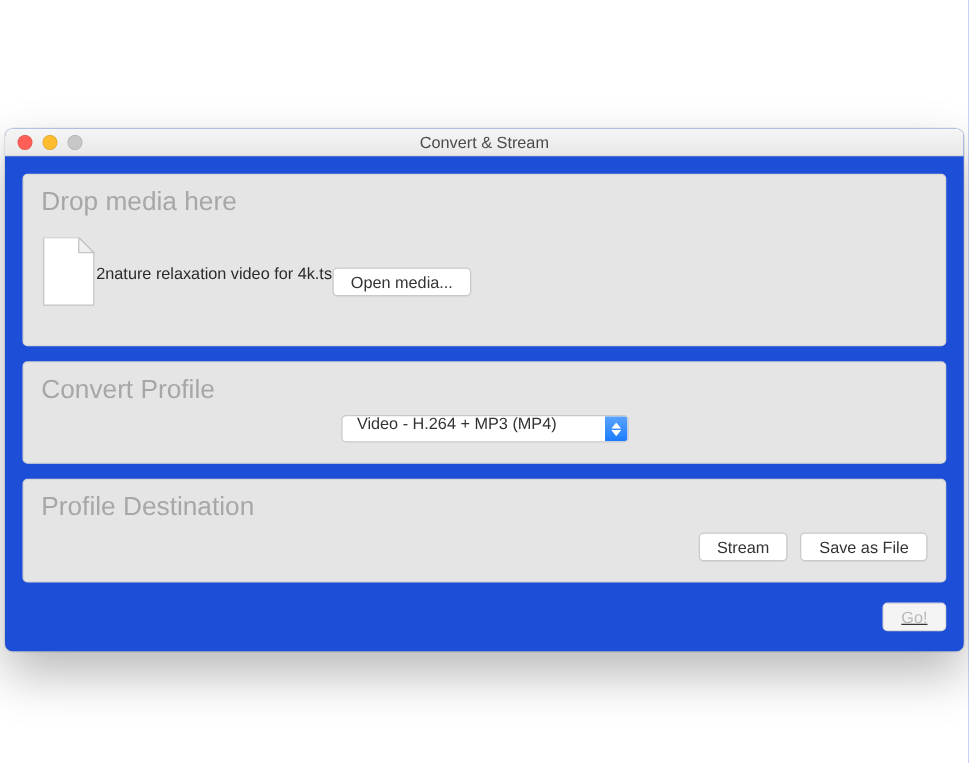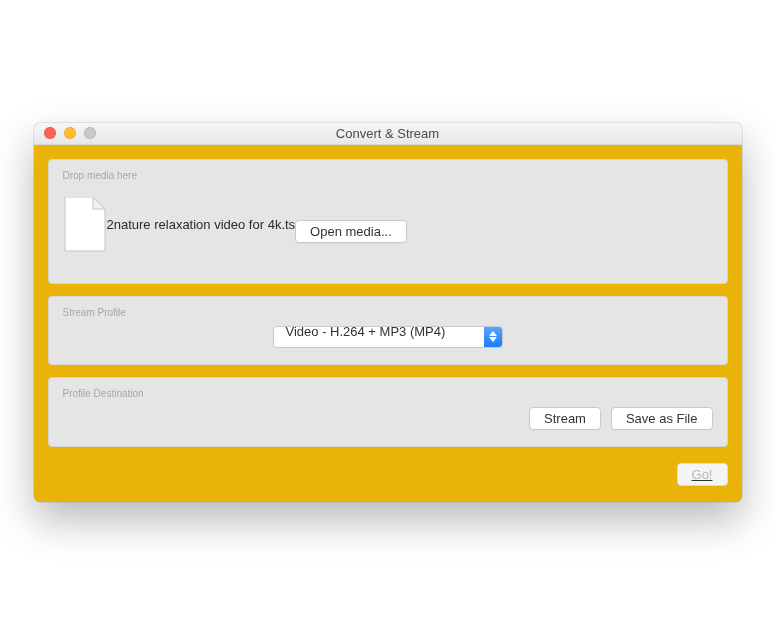"Convert & Stream" .window { background: #eab308 -> #1d4ed8; width: 708px -> 767px }
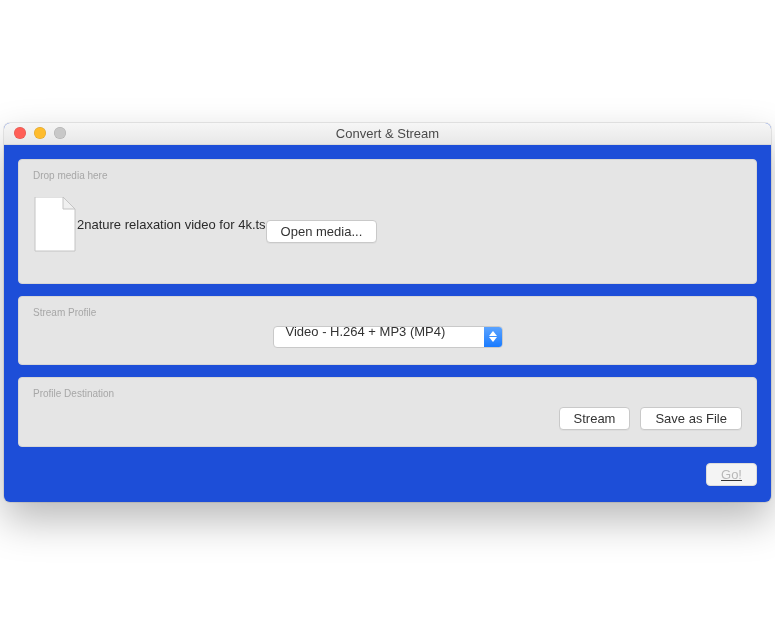"Drop media here" .group-title { font-size: 10px -> 21px }
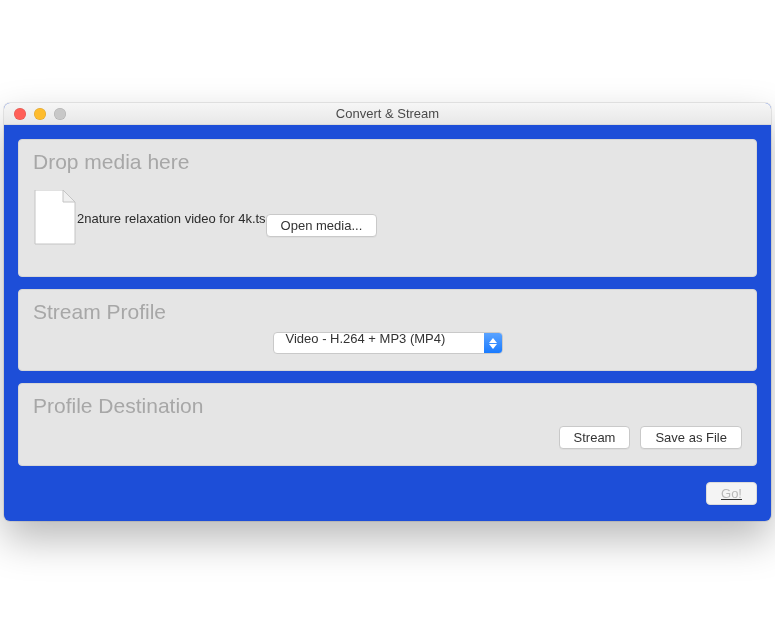"Stream Profile" div.group-title { text: Stream -> Convert }
